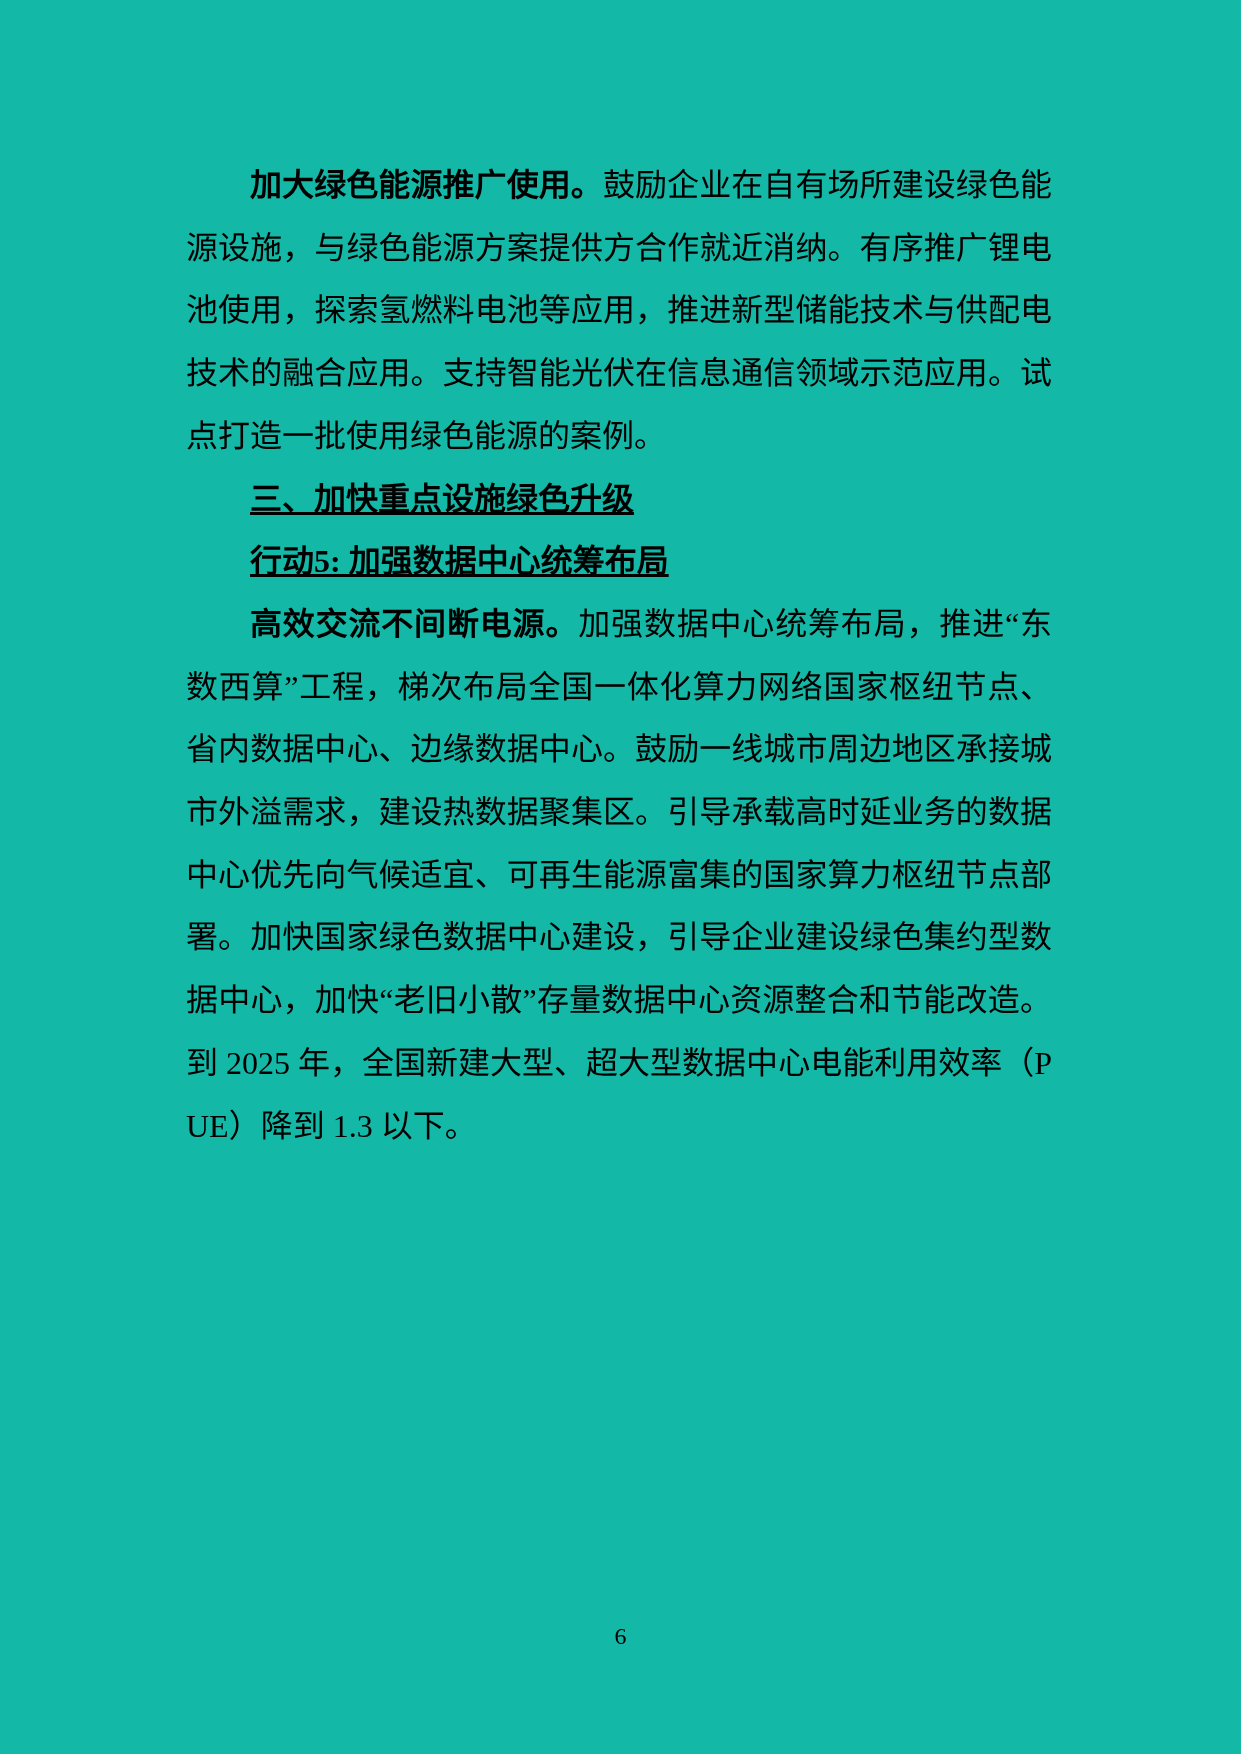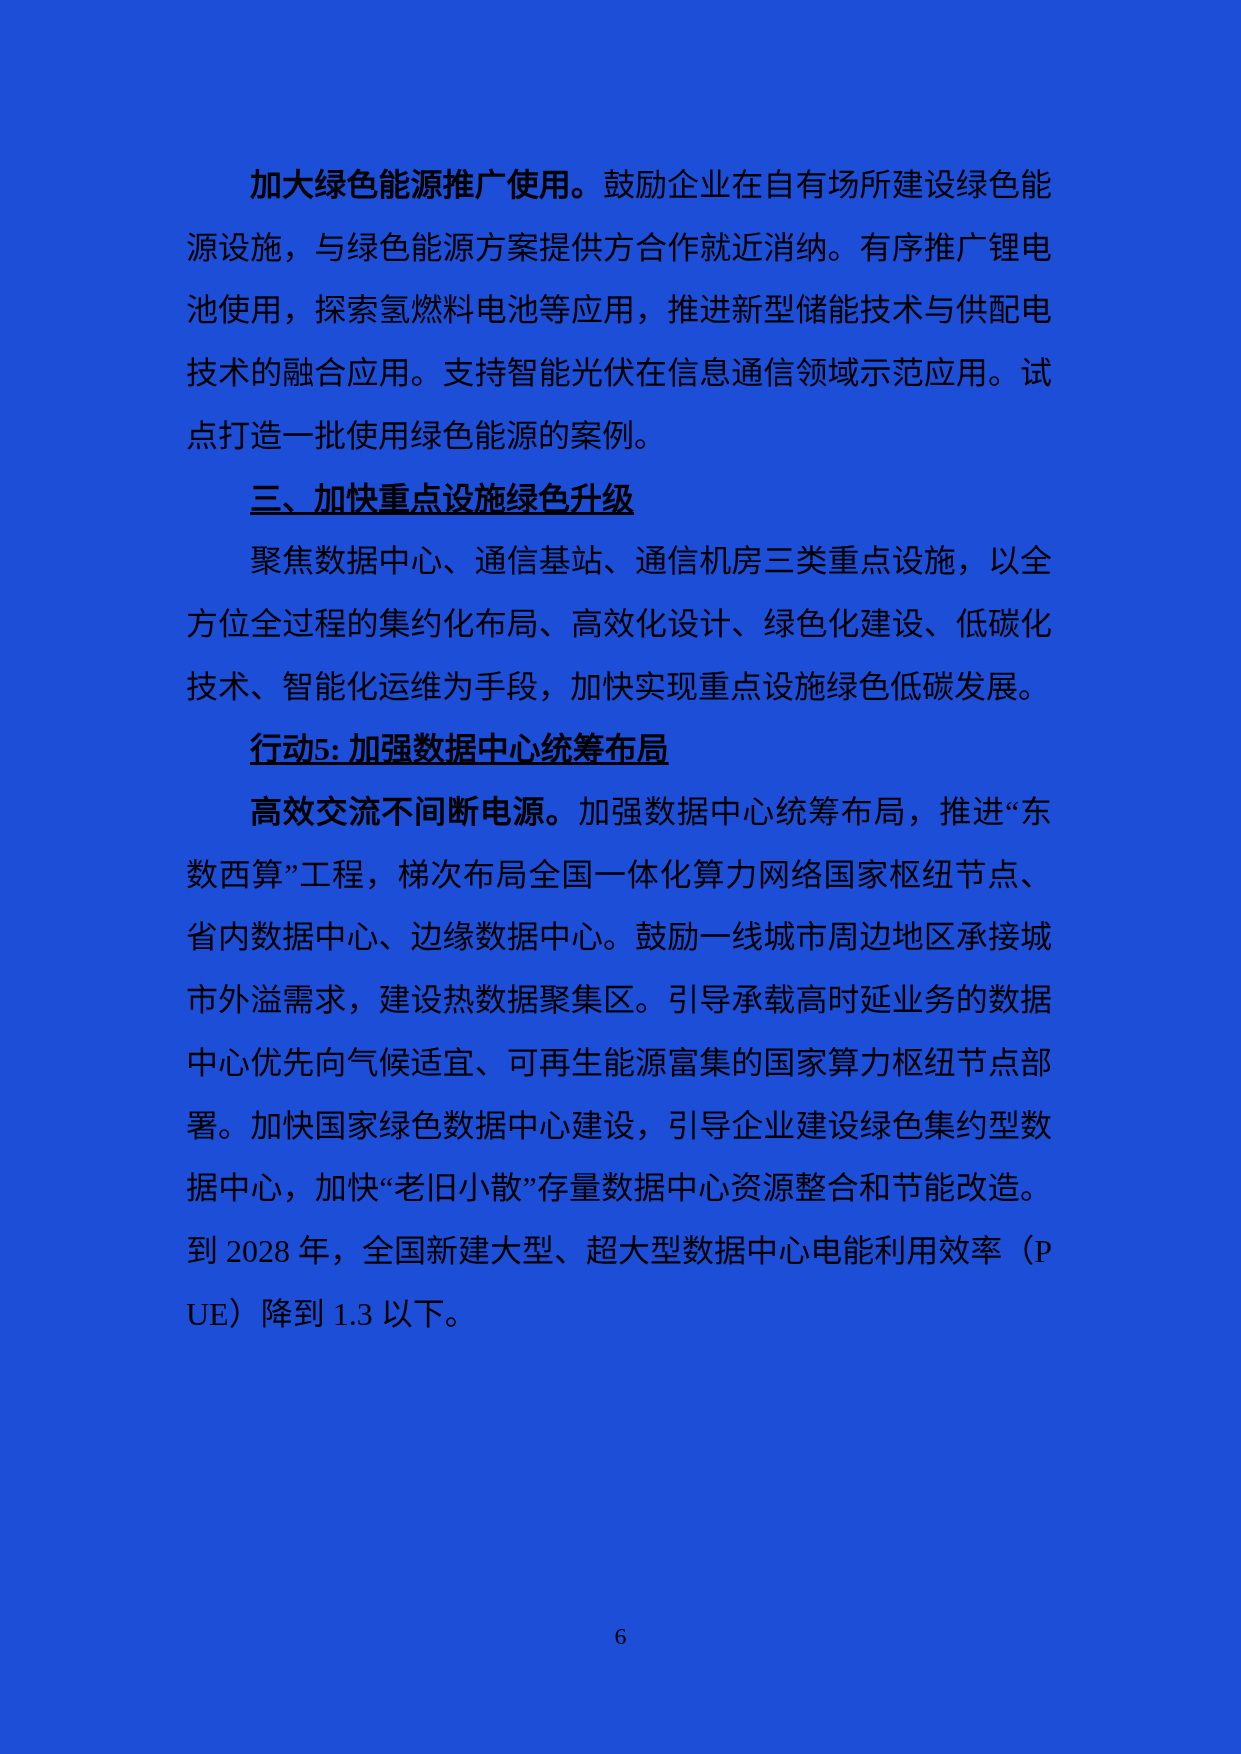"加大绿色能源推广使用。鼓励企业在自有场所建设绿色能源设施，与绿色能源方案提供方合" .page { background: #1d4ed8 -> #14b8a6 }
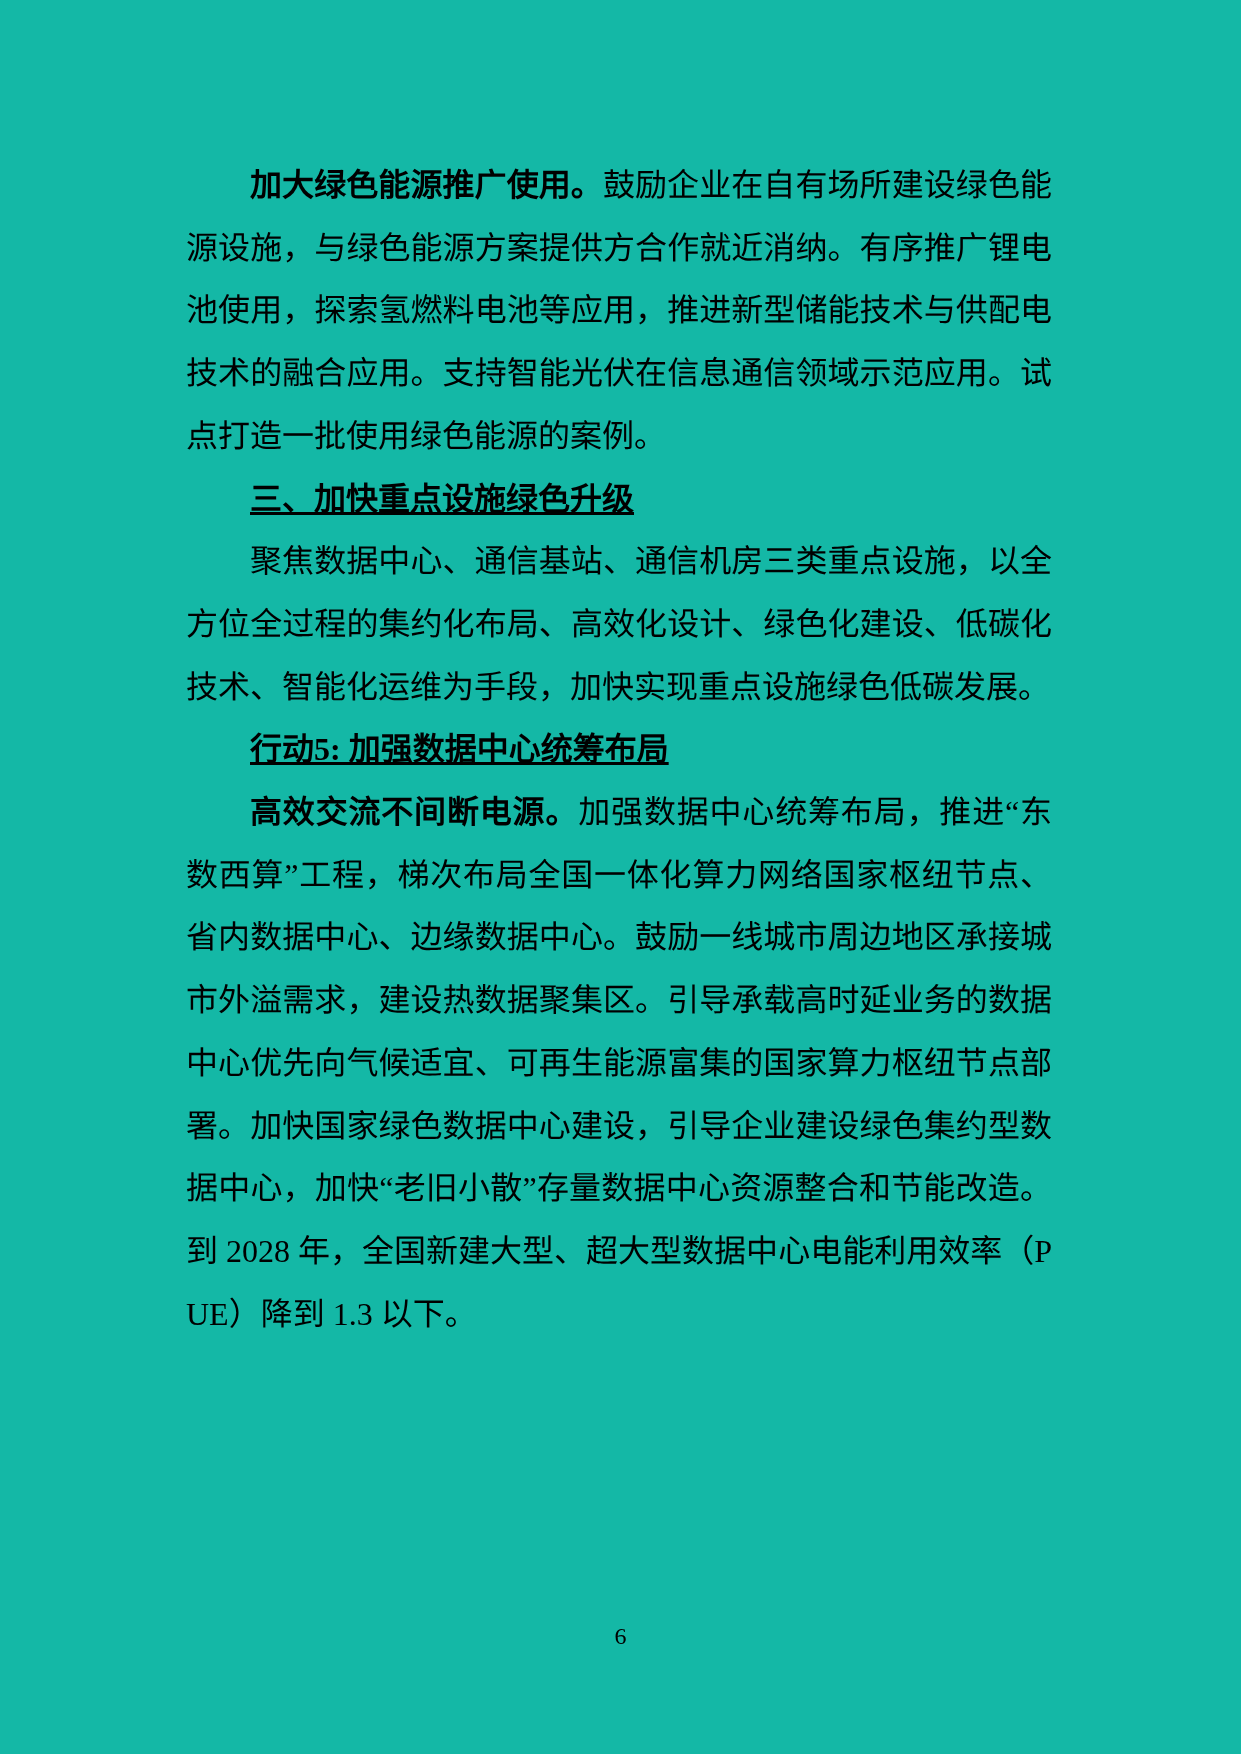"聚焦数据中心、通信基站、通信机房三类重点设施，以全方位全过程的集约化布局、高效化" p.body { html: <p><span>聚焦数据中心、通信基站、通信机房三类重点设施，以全方位全过程的集约化布局、高效化设计、绿色化建设、低碳化技术、智能化运维为手段，加快实现重点设施绿色低碳发展。</span></p> -> none }
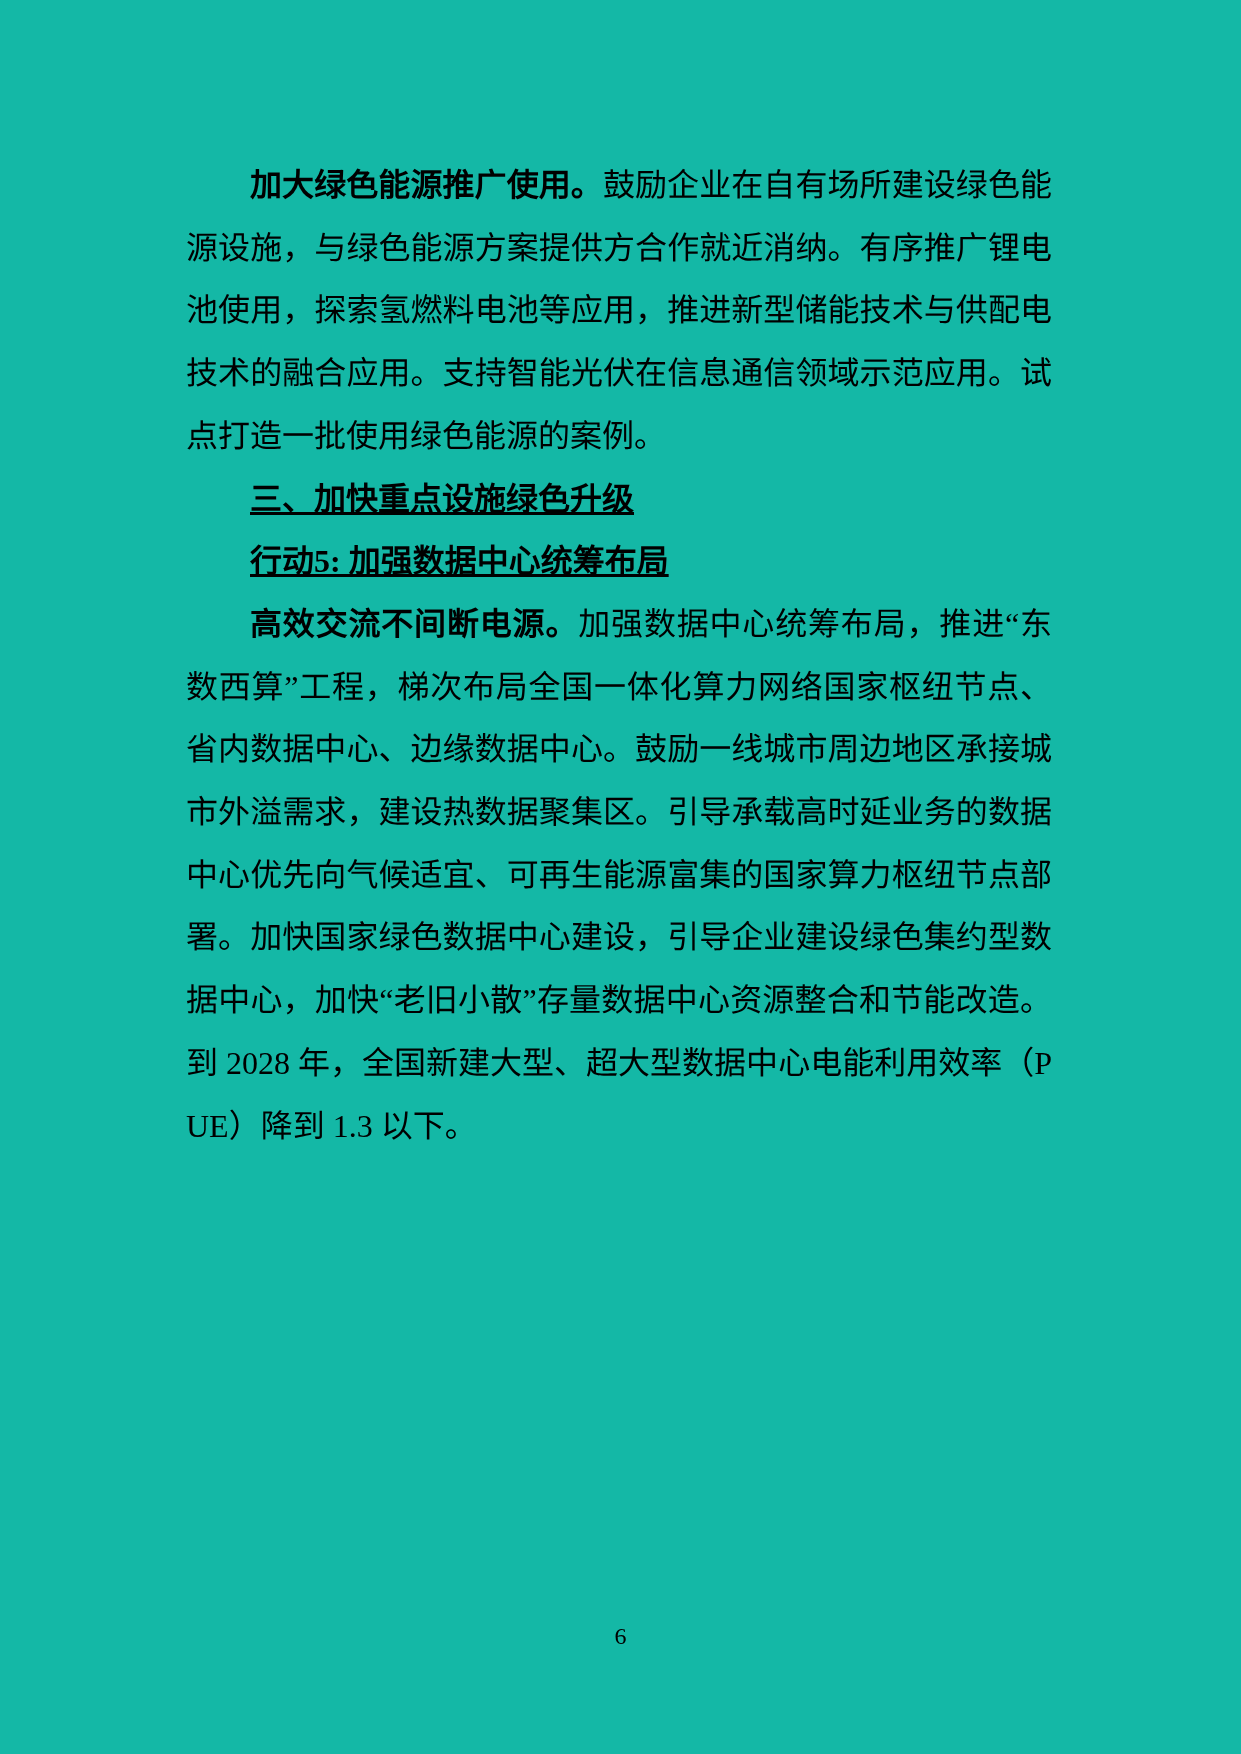"加强数据中心统筹布局，推进“东数西算”工程，梯次布局全国一体化算力网络国家枢纽节" span { text: 2028 -> 2025 }
